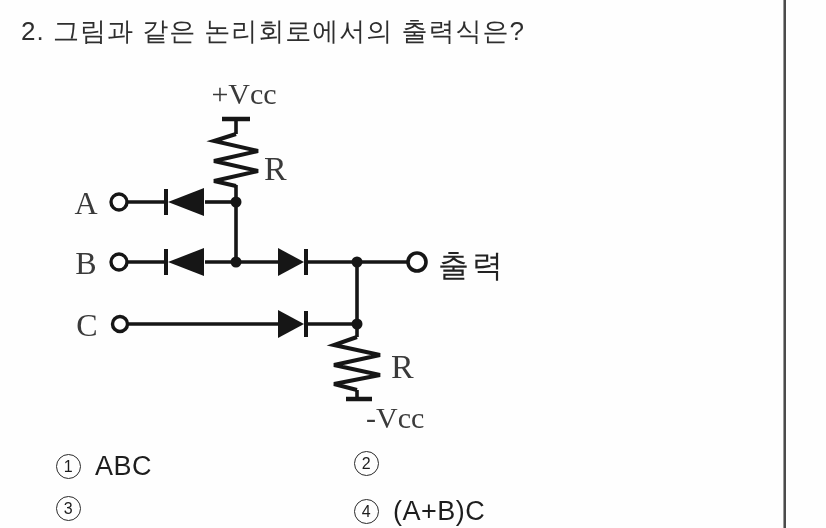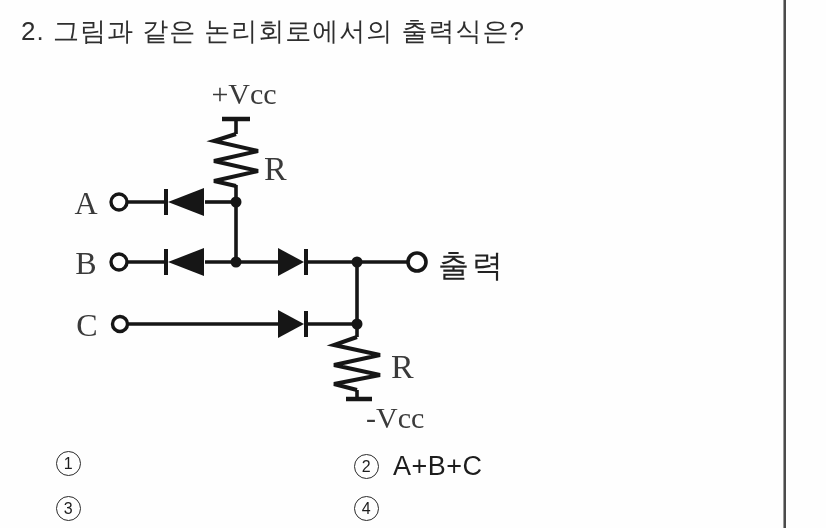"ABC" span { html: none -> <span>ABC</span> }
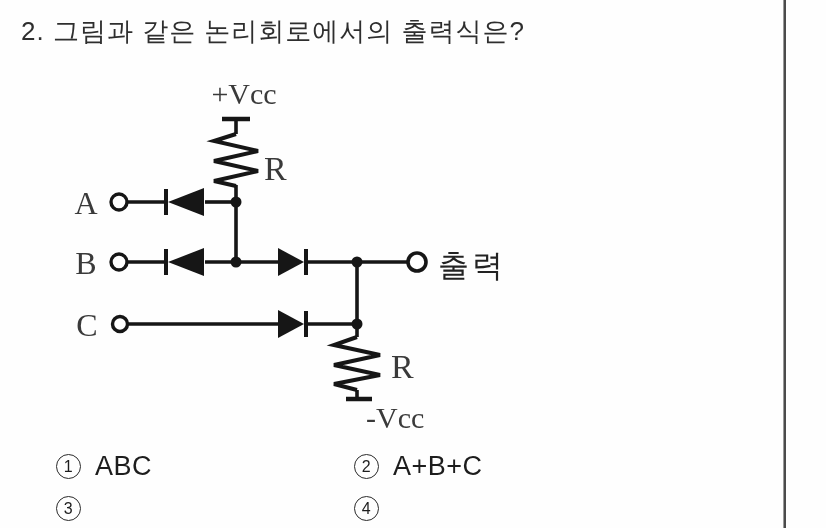"A+B+C" span { html: <span>A+B+C</span> -> none }
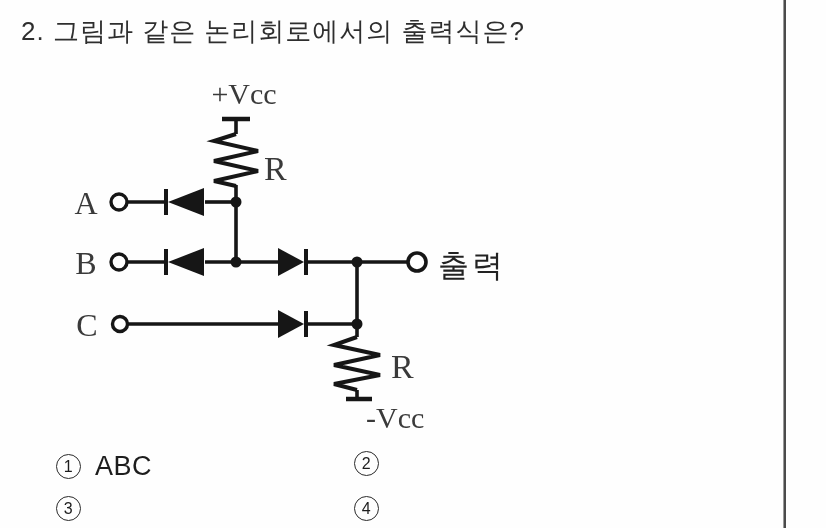"(A+B)C" span { html: none -> <span>(A+B)C</span> }
